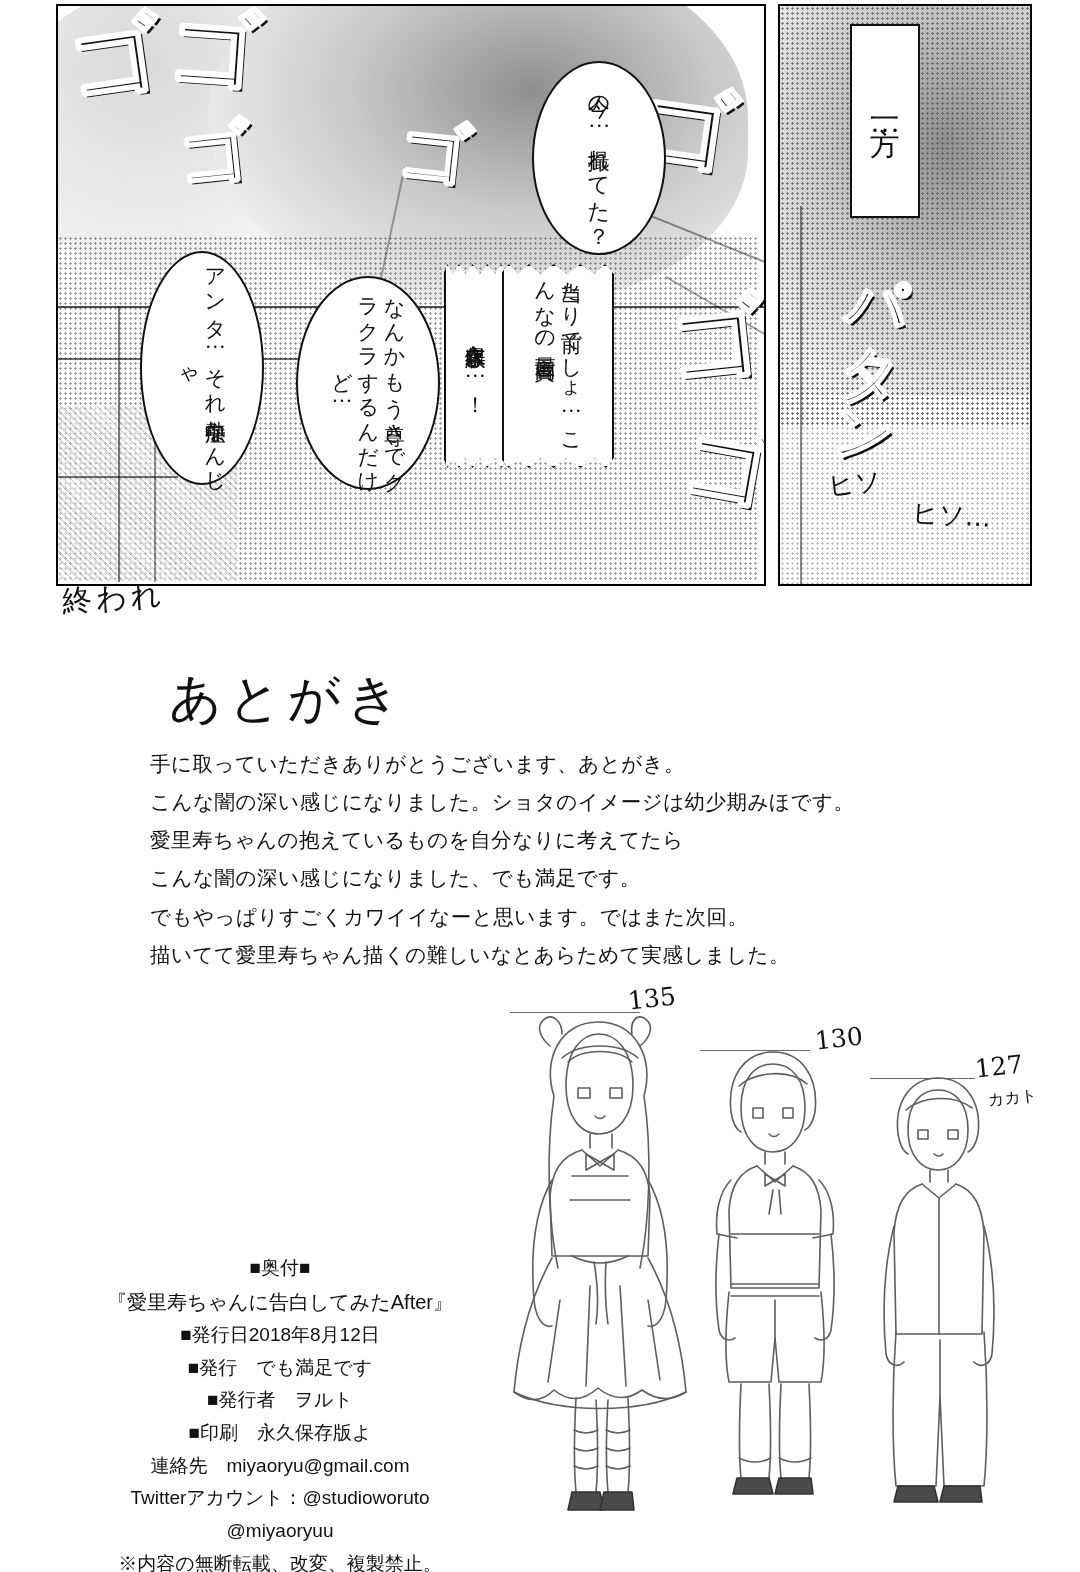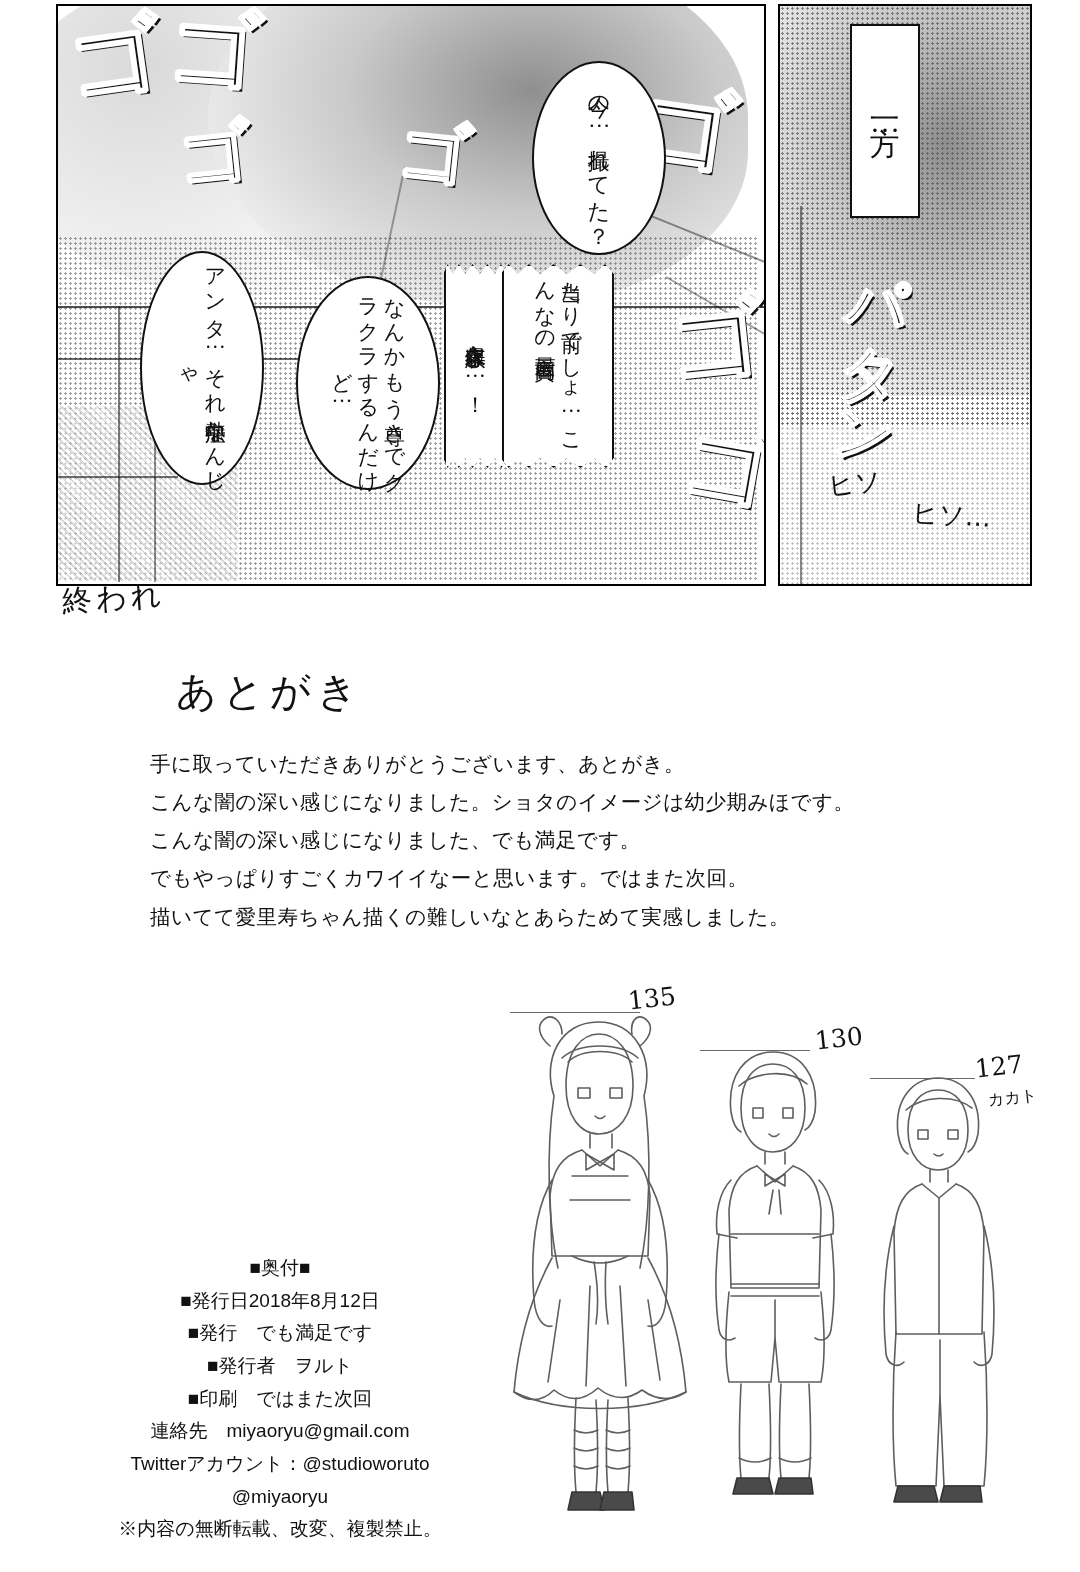"あとがき" #afterword-title { font-size: 40px -> 52px; left: 176px -> 169px }
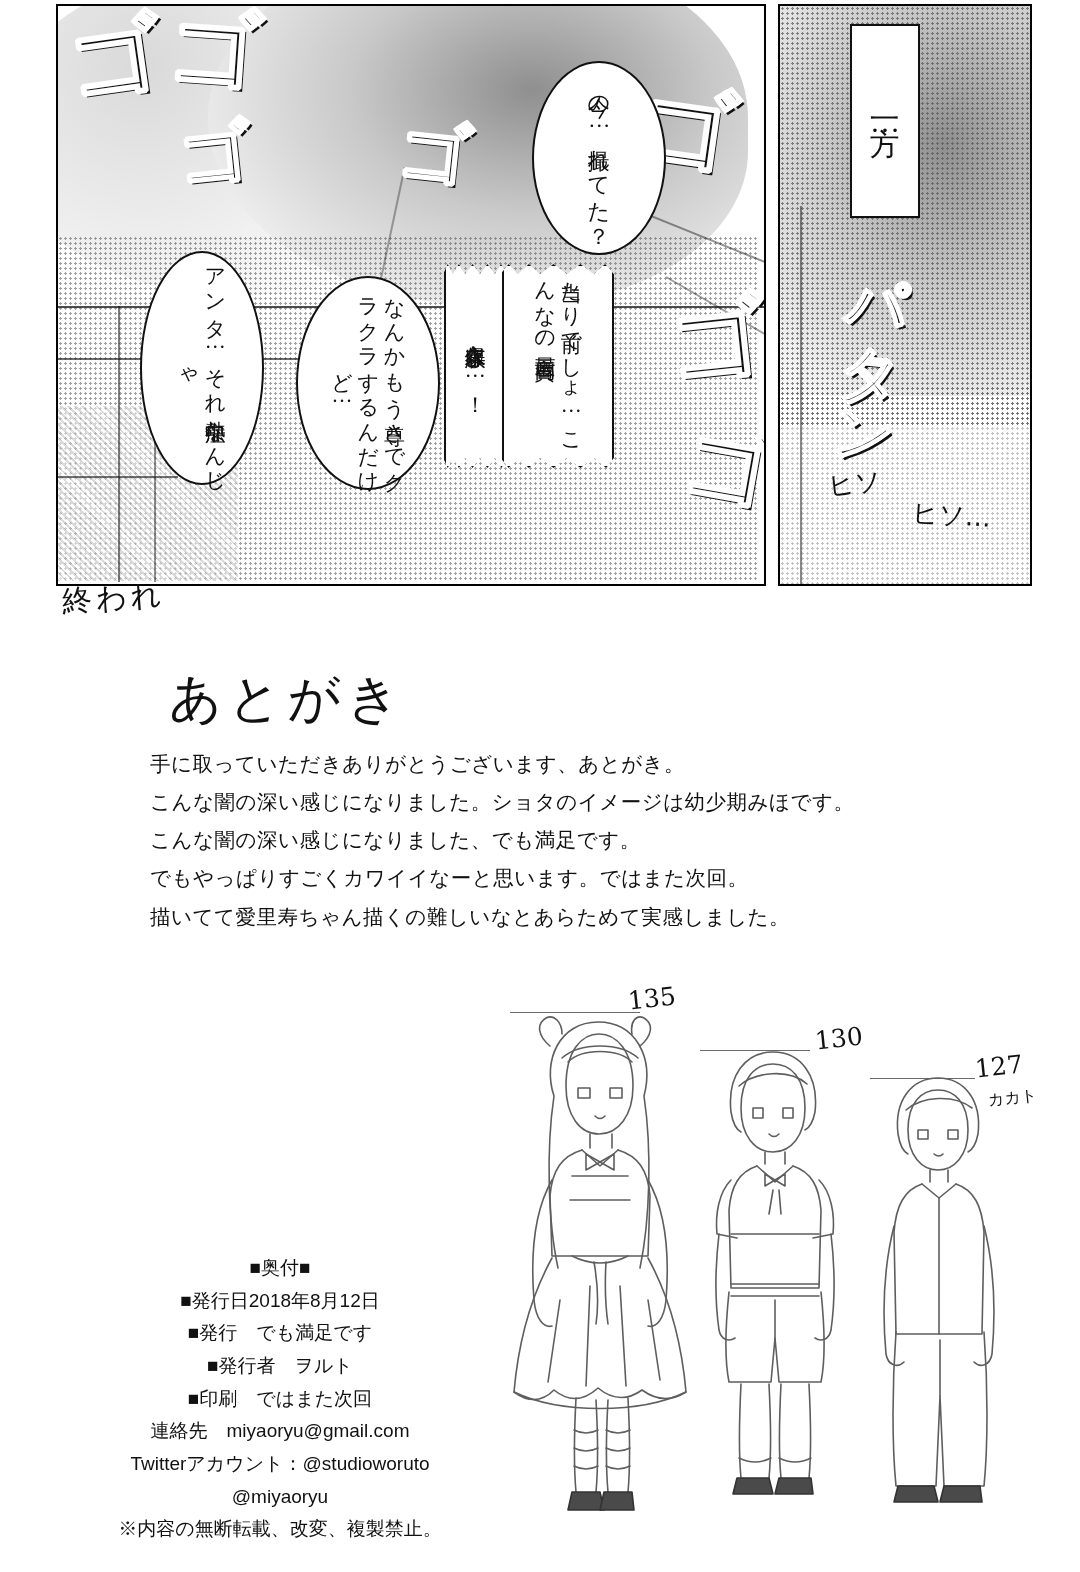"愛里寿ちゃんの抱えているものを自分なりに考えてたら" p { html: none -> <p>愛里寿ちゃんの抱えているものを自分なりに考えてたら</p> }
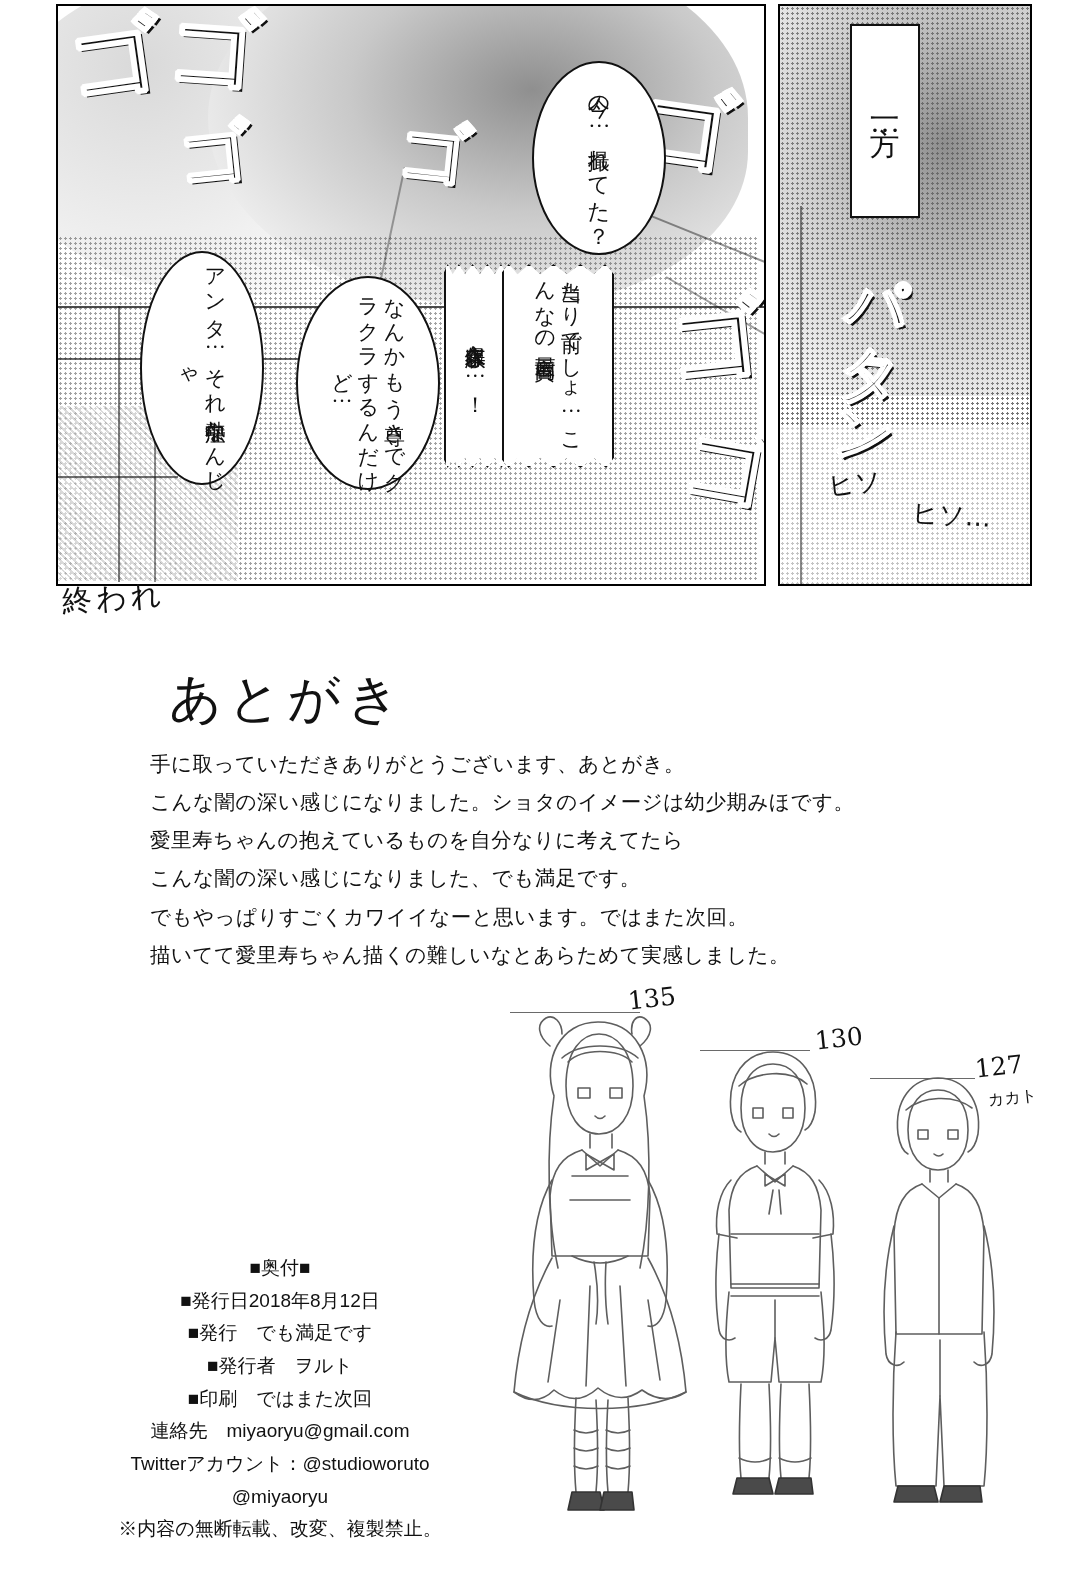"『愛里寿ちゃんに告白してみたAfter』" div.title { html: none -> <div>『愛里寿ちゃんに告白してみたAfter』</div> }
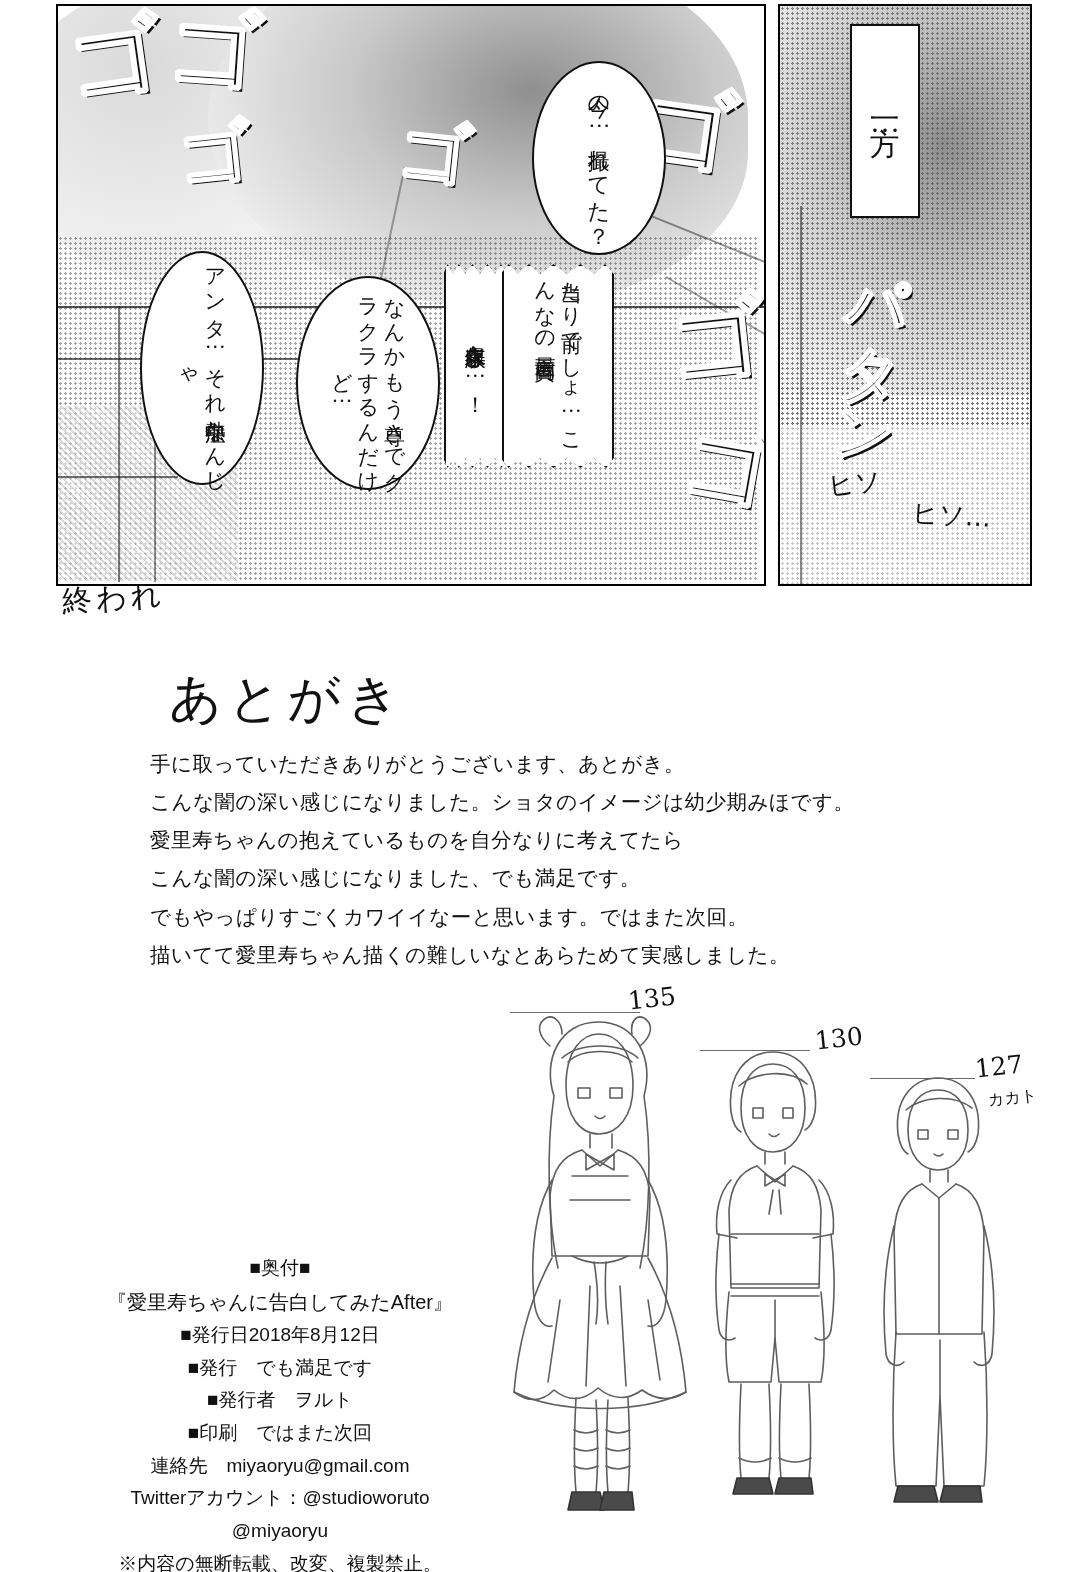"■印刷 ではまた次回" div { text: ではまた次回 -> 永久保存版よ }
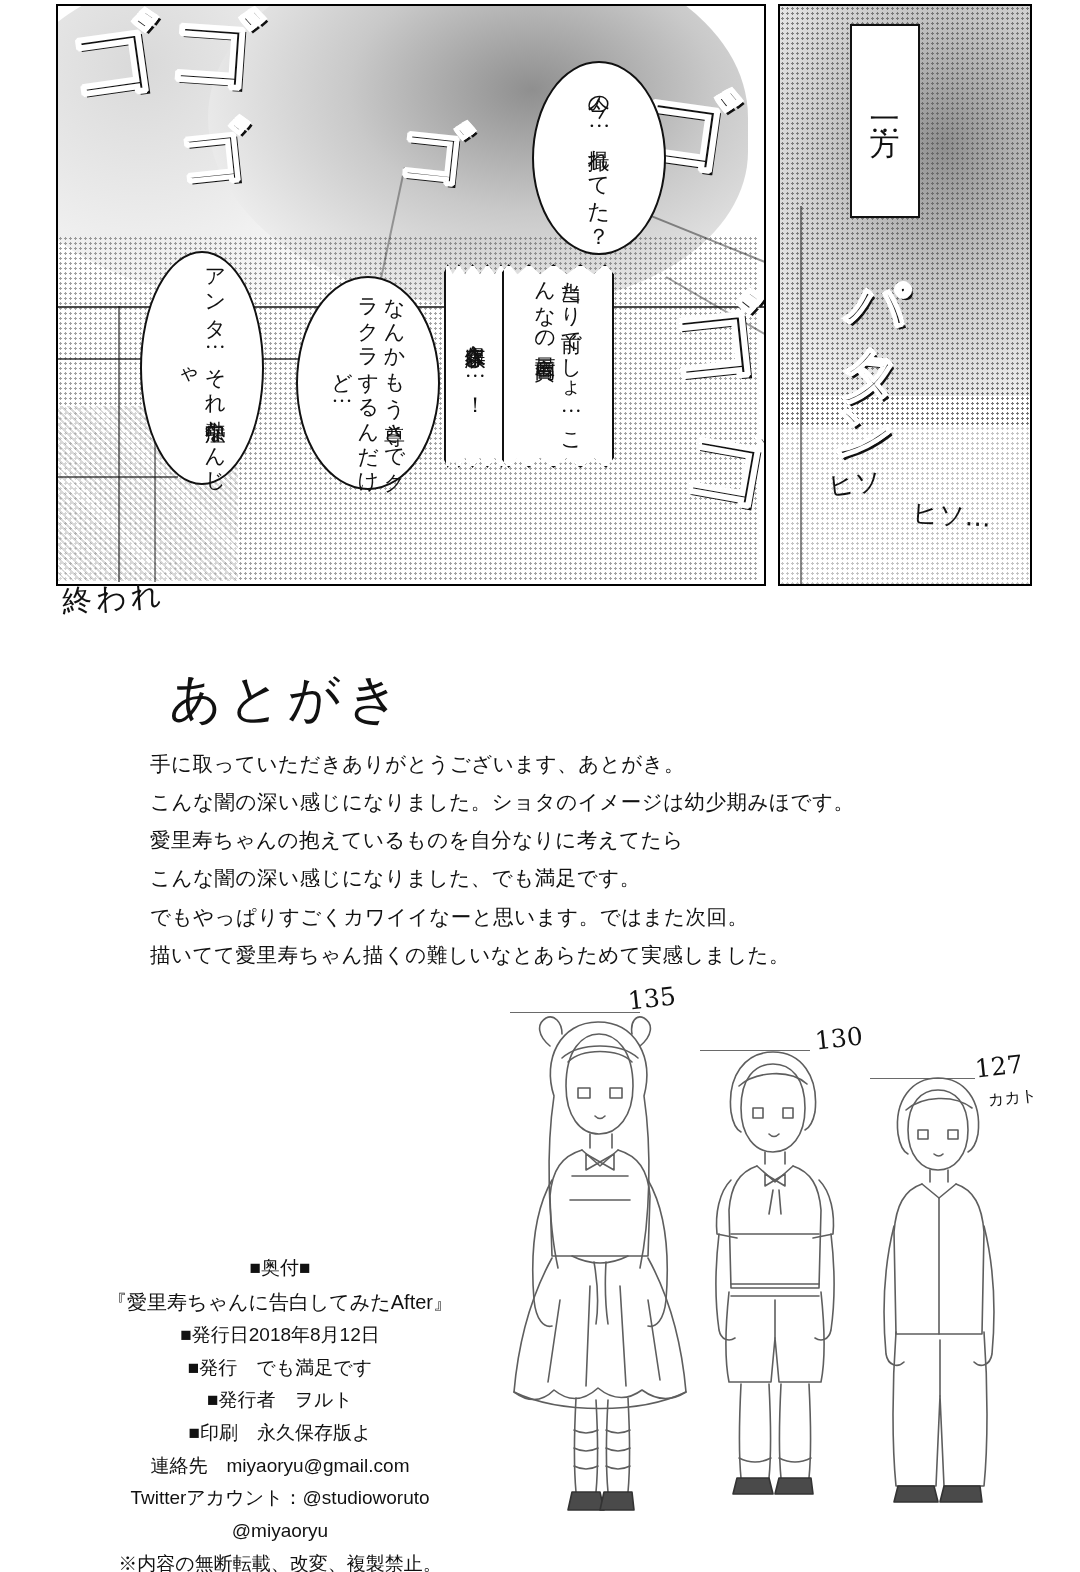"@miyaoryu" div { text: @miyaoryu -> @miyaoryuu }
